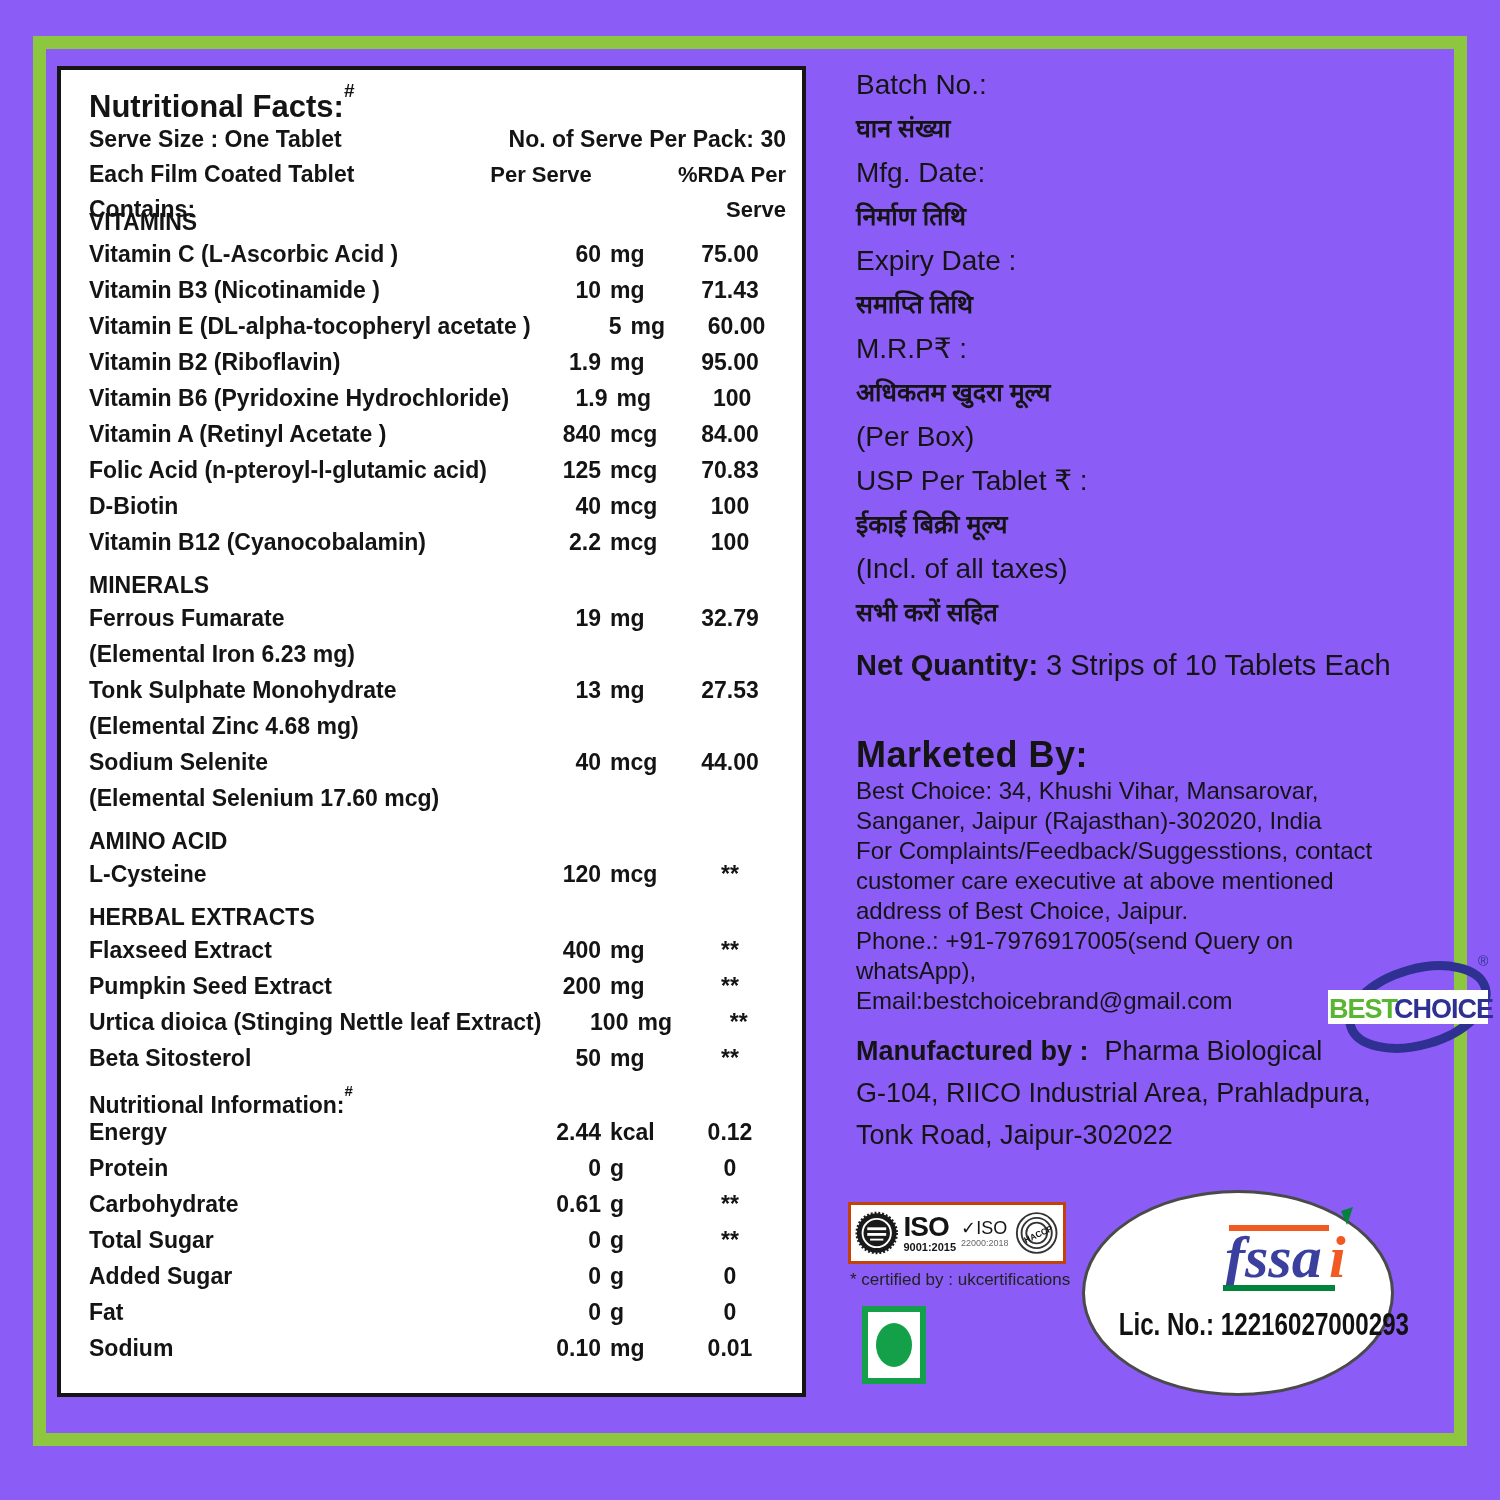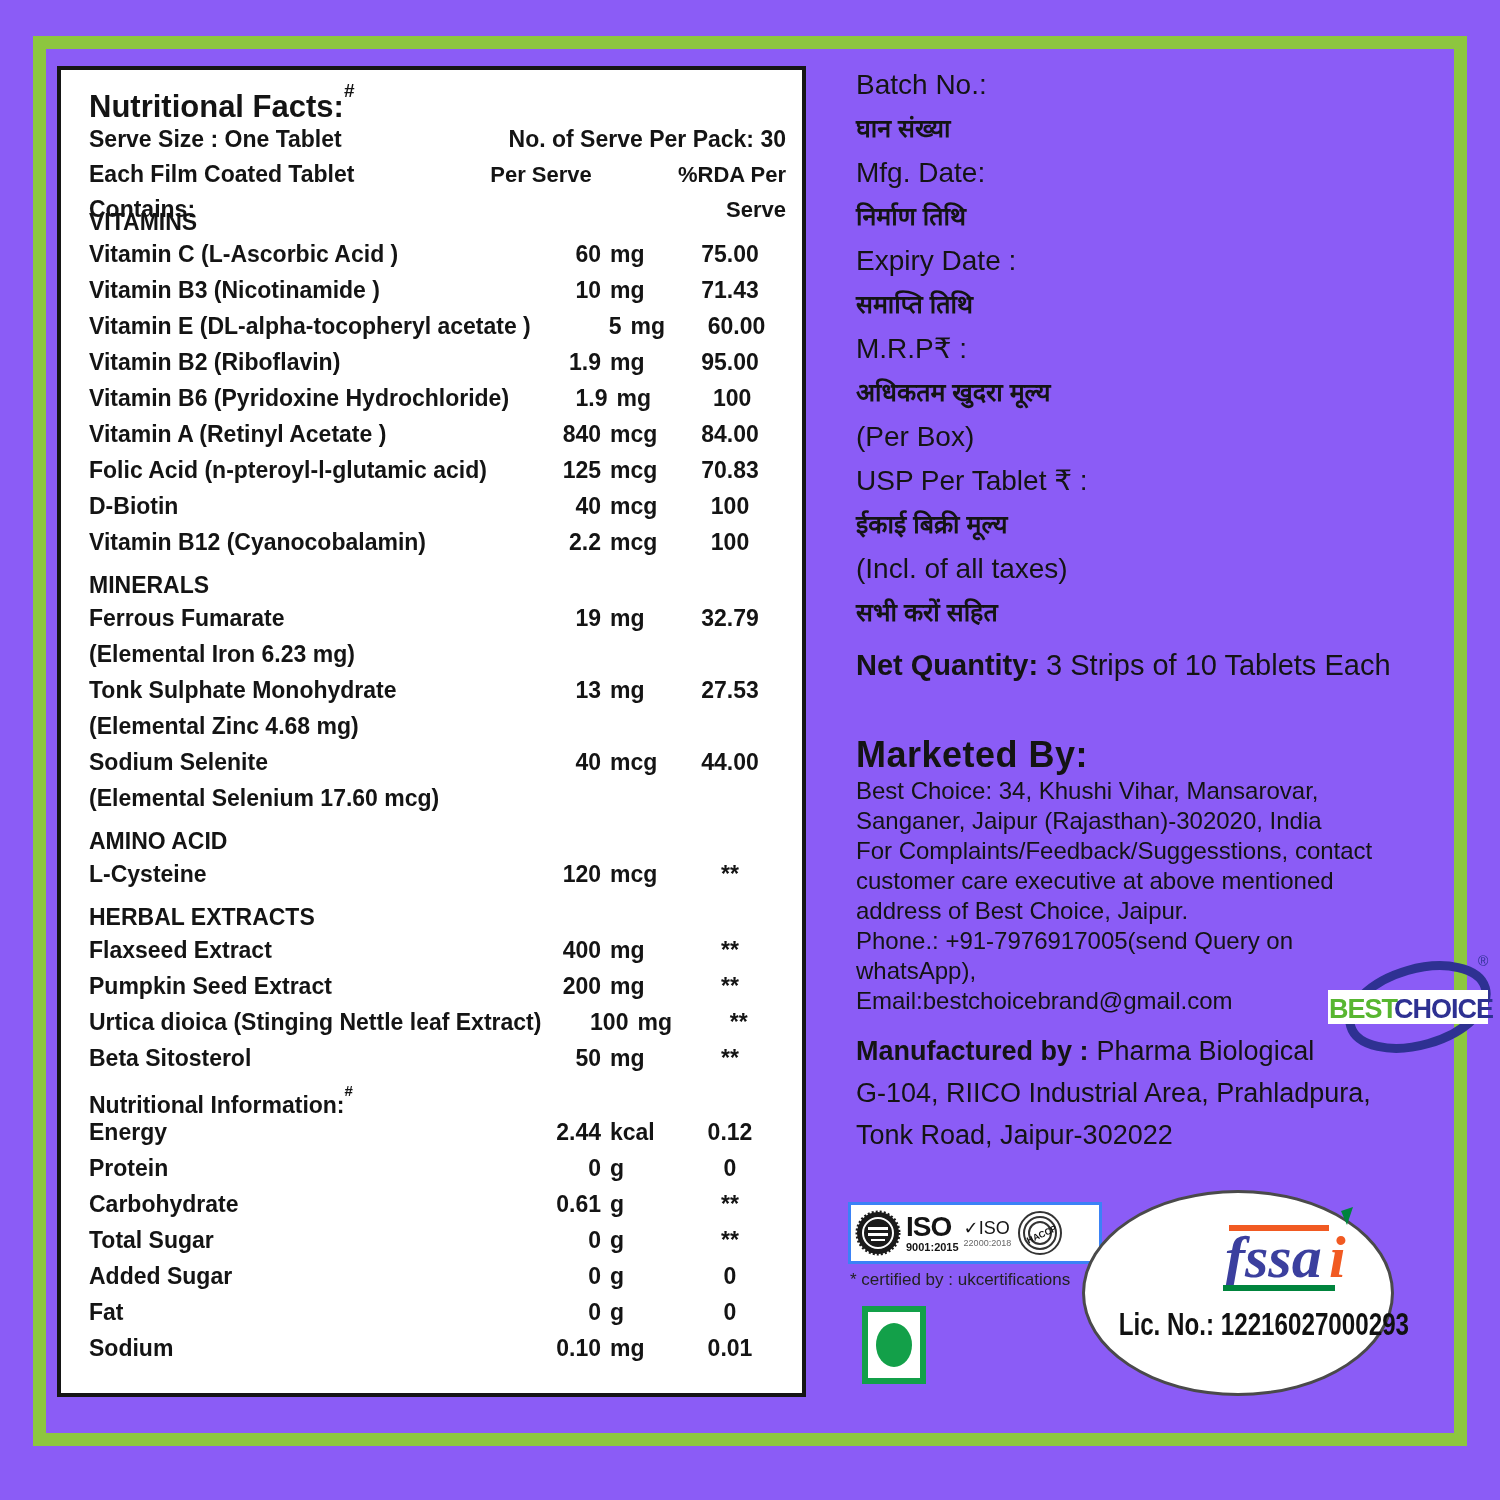"Pharma Biological" .mfd-line span { margin-left: 8px -> 16px }
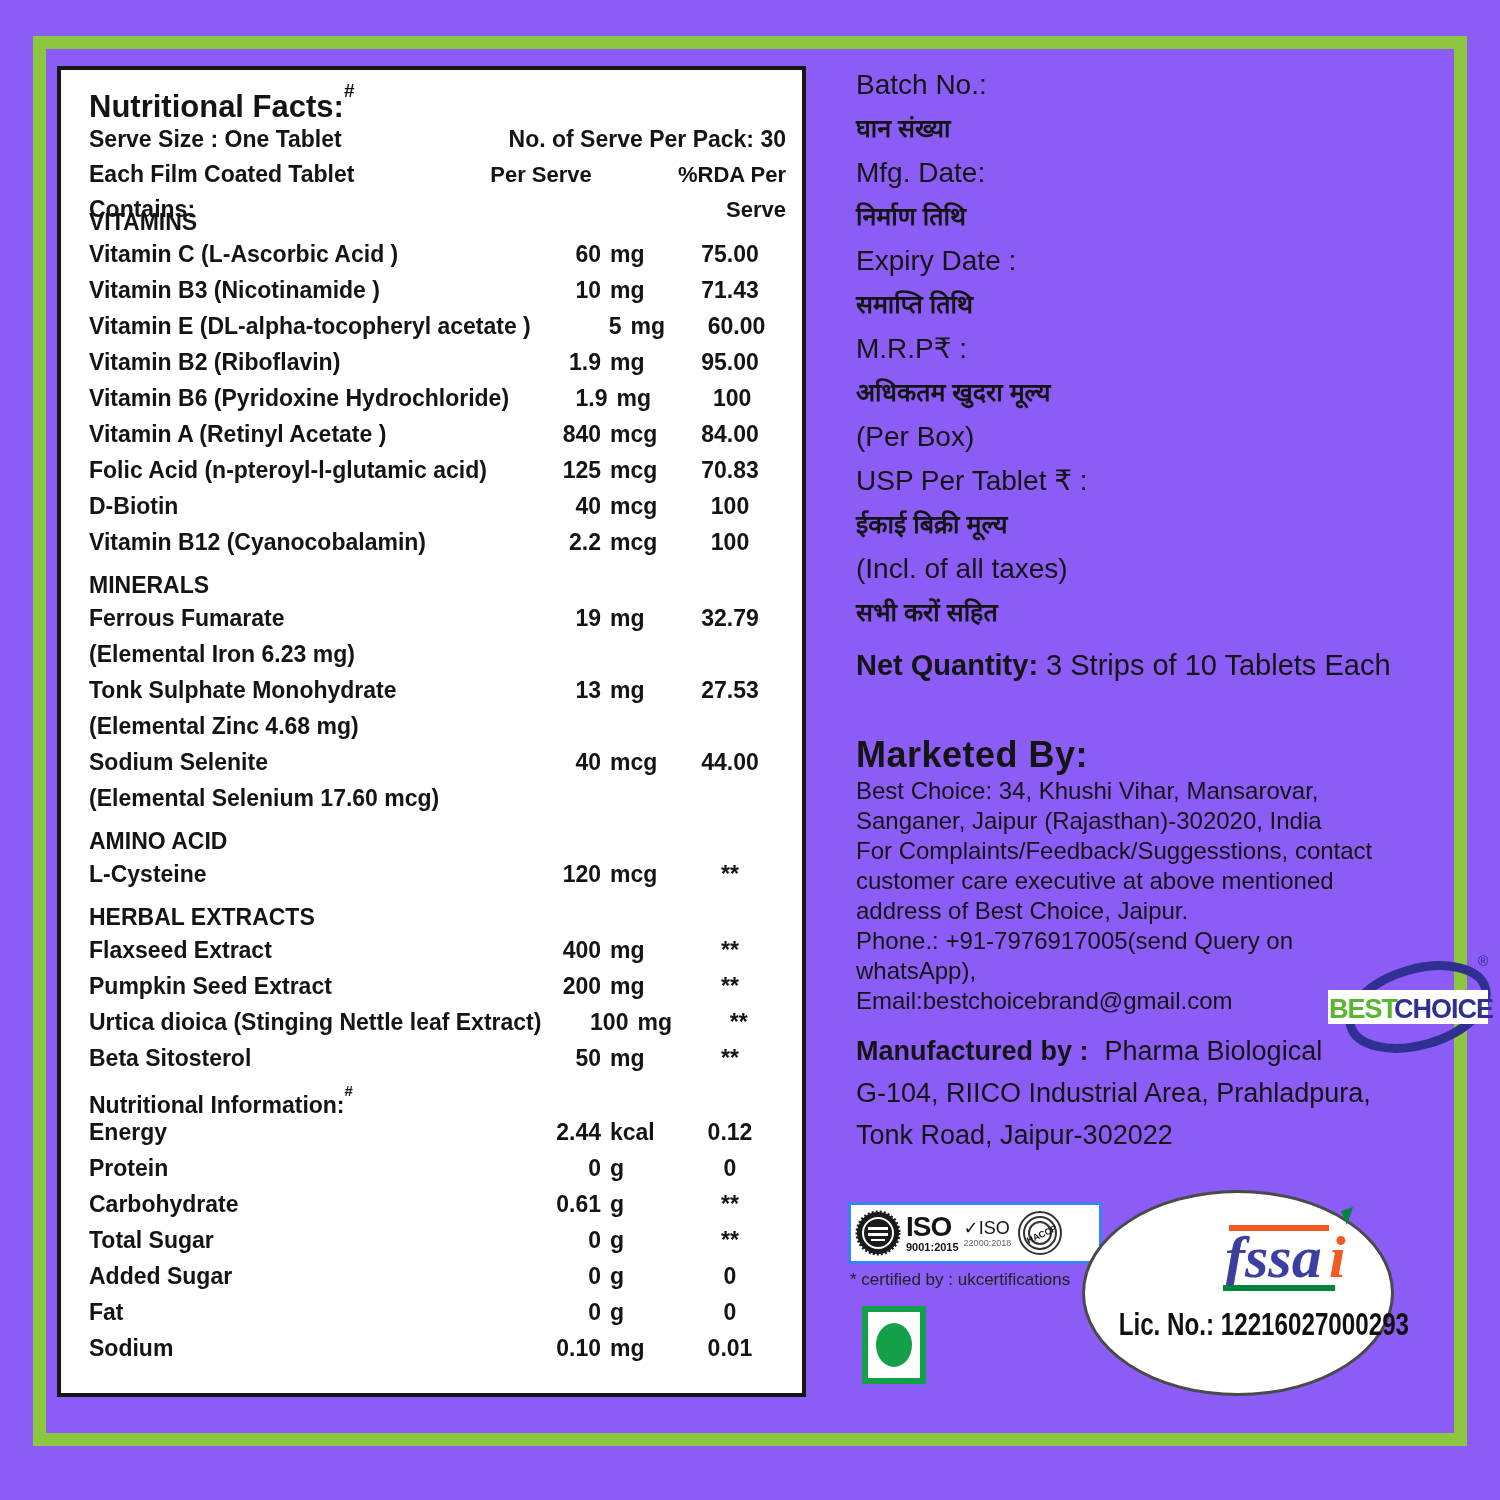"ISO" .iso-badge { border: 3px solid #3b82f6 -> 3px solid #c2410c; width: 254px -> 218px }
